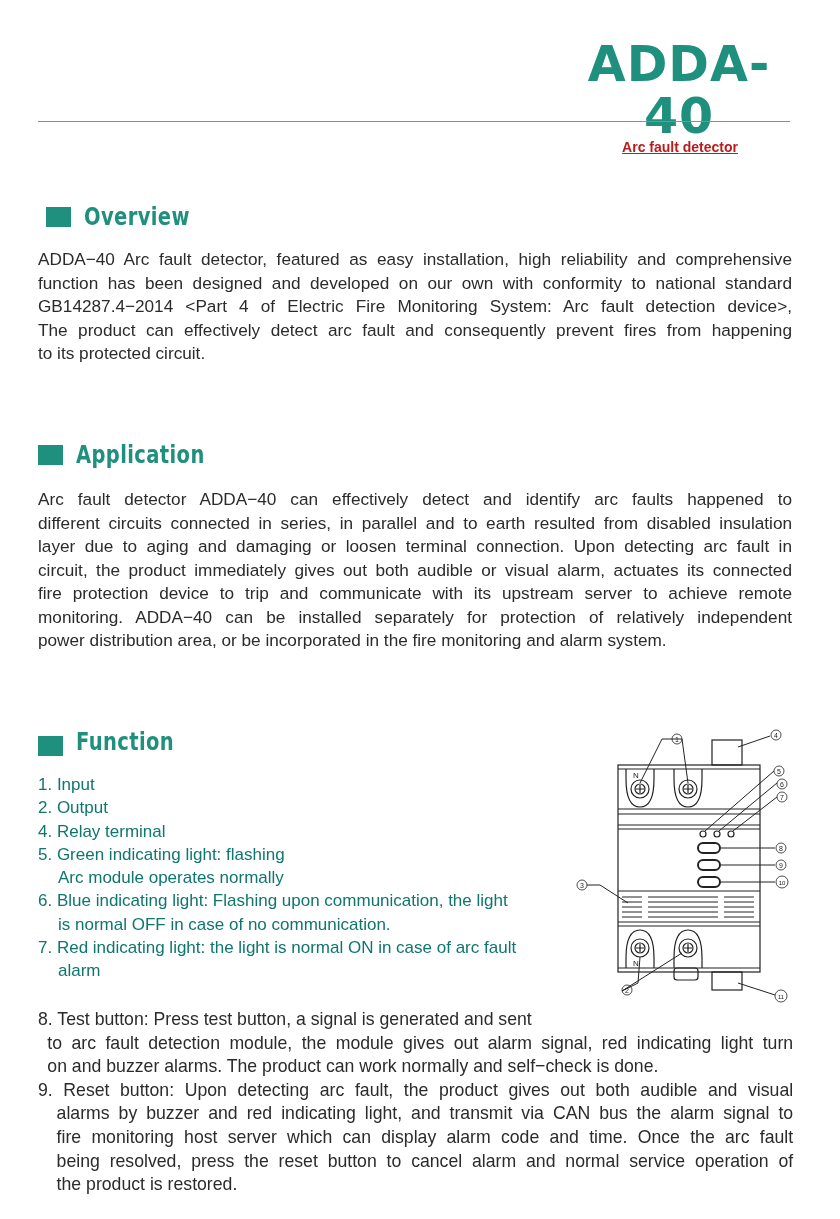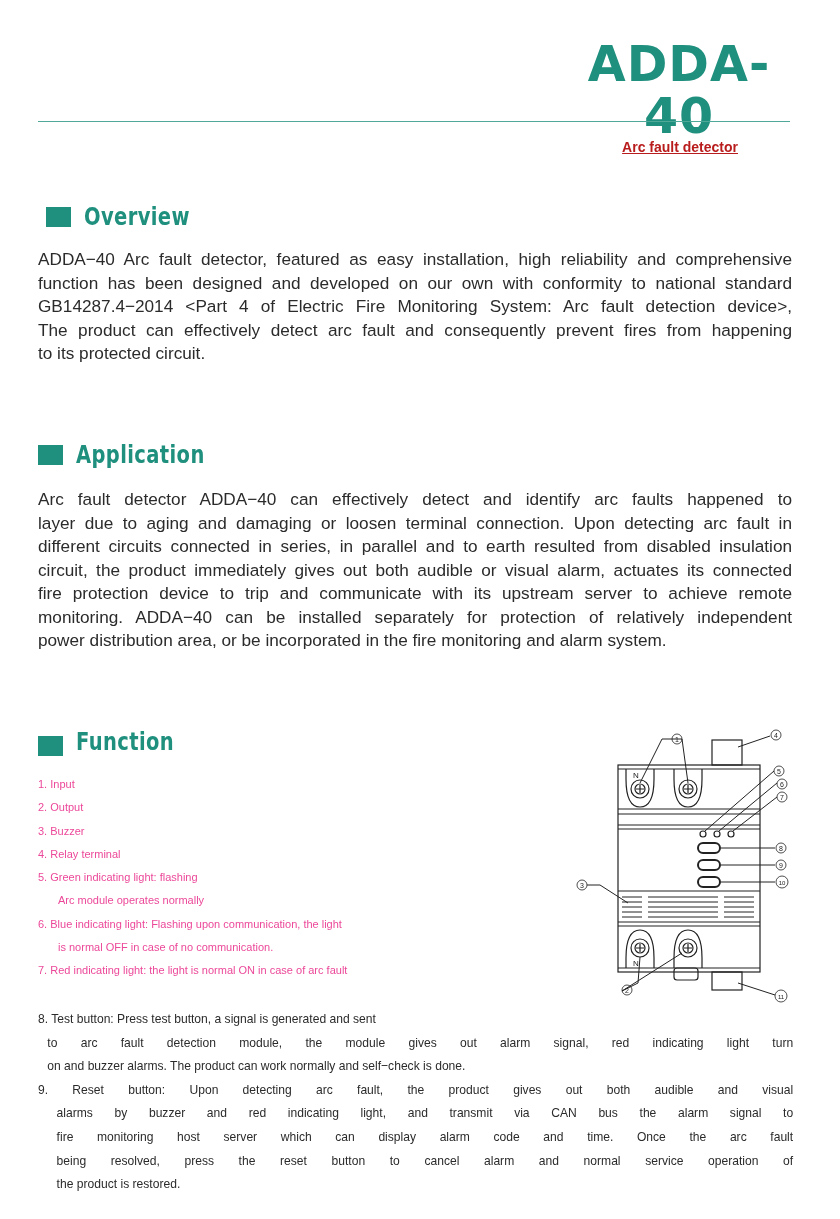"layer due to aging and" span.ln { order: before "different circuits connected in series," -> after "different circuits connected in series," }
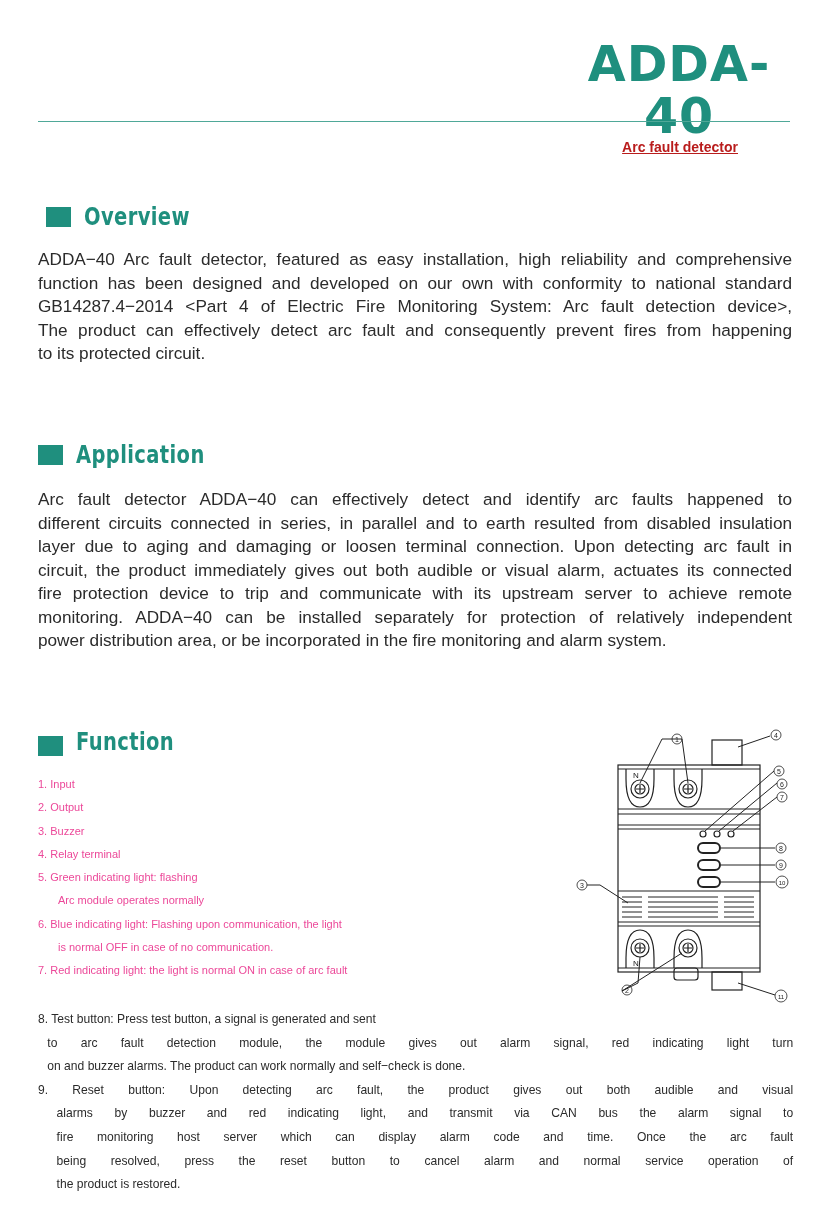"1. Input" .flist { color: #ec4899 -> #0f766e; font-size: 11px -> 17px }
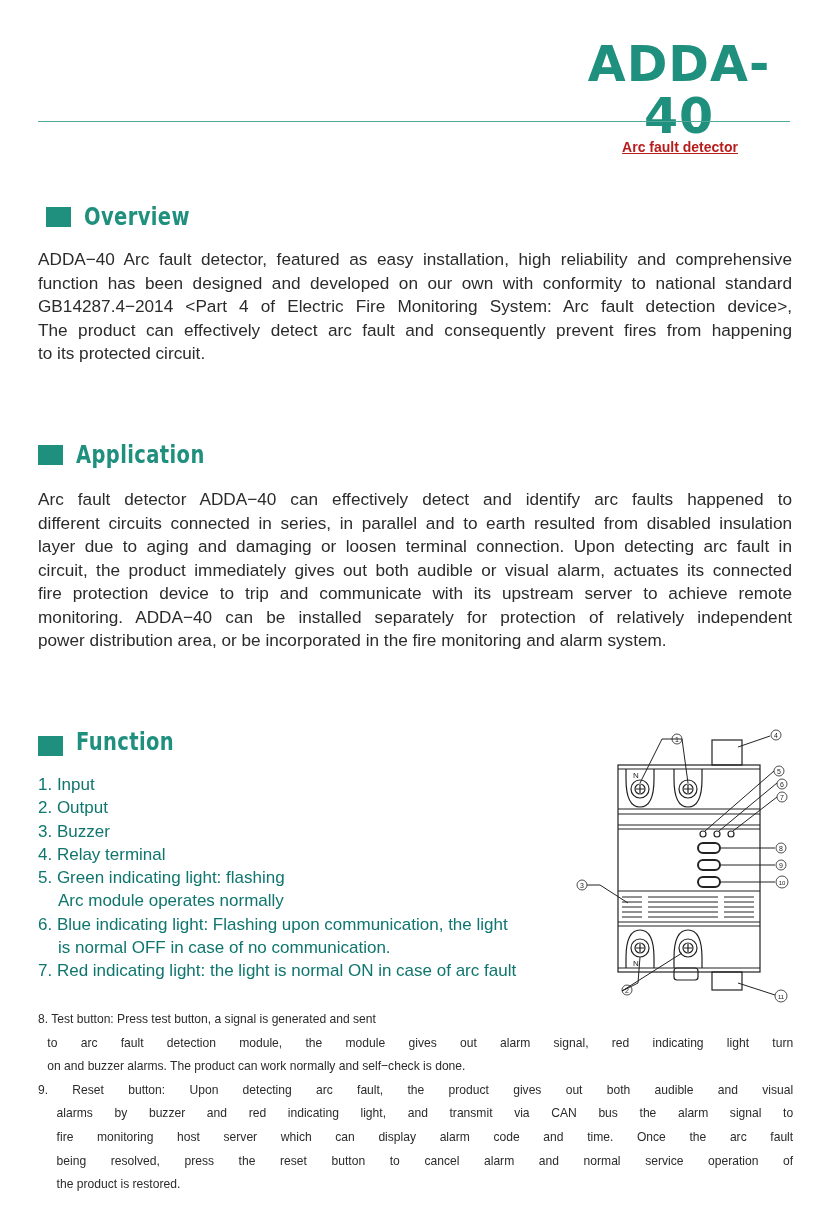"3. Buzzer" span.ln { html: <span>3. Buzzer</span> -> none }
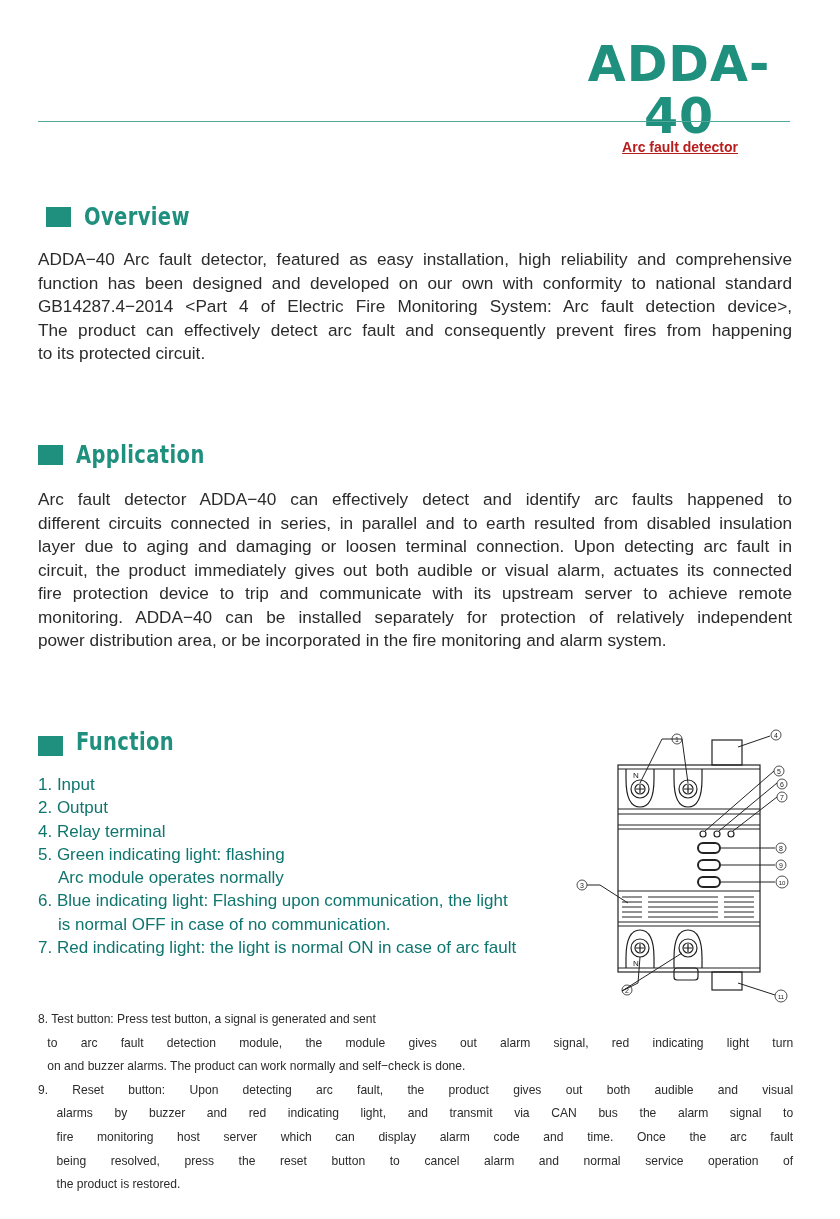"alarm" span.ln { html: none -> <span>alarm</span> }
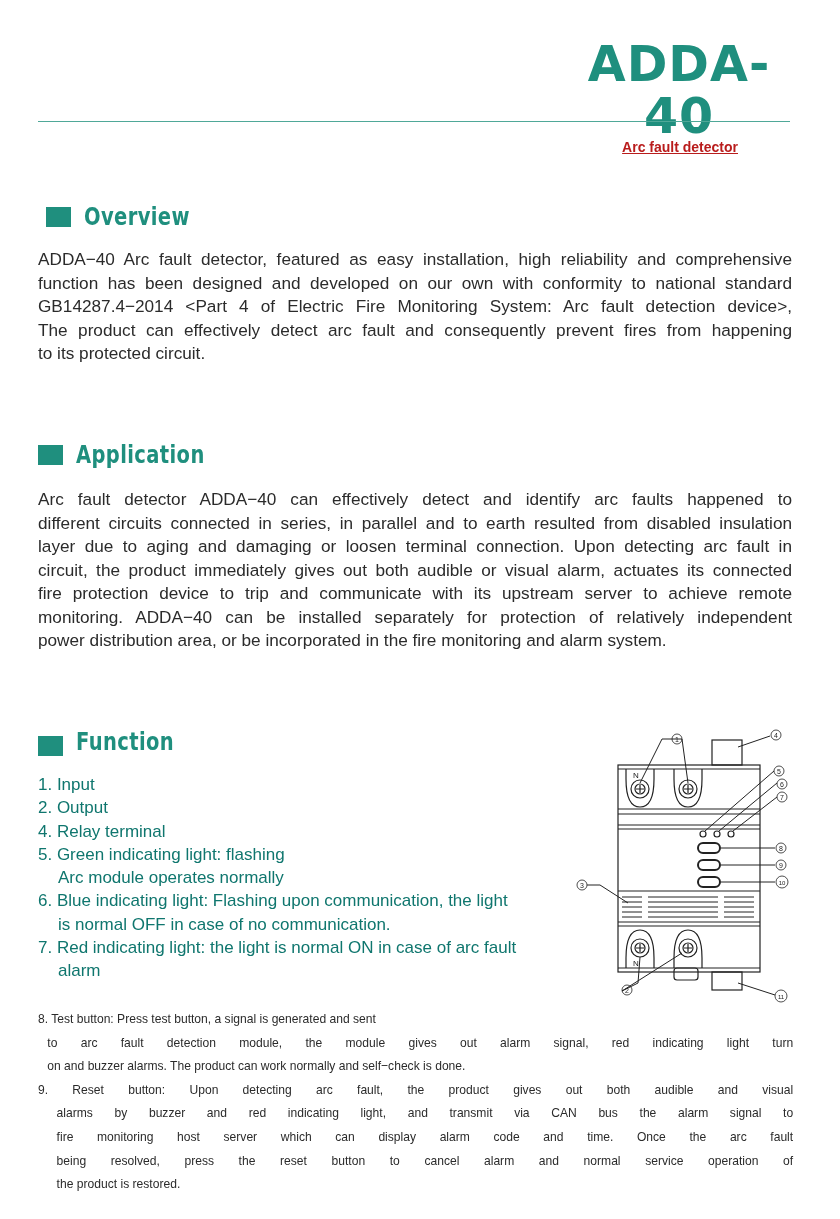"8. Test button: Press test" .flist2 { font-size: 13px -> 19px }
